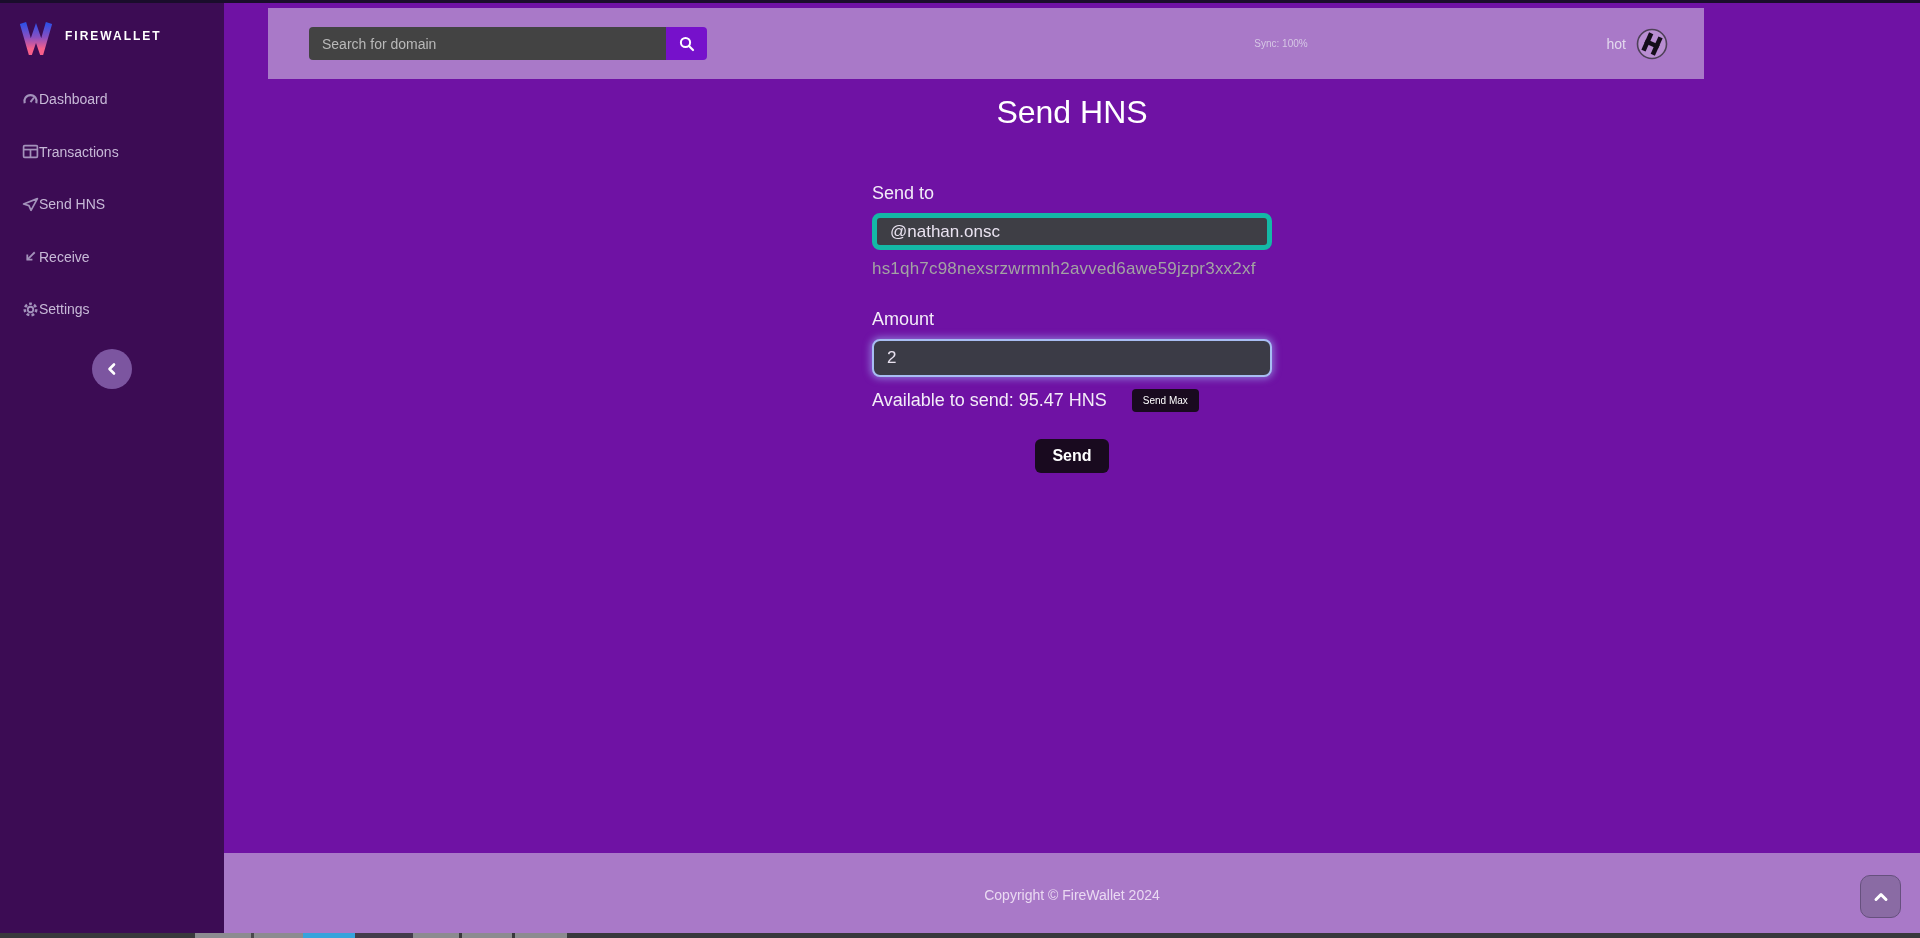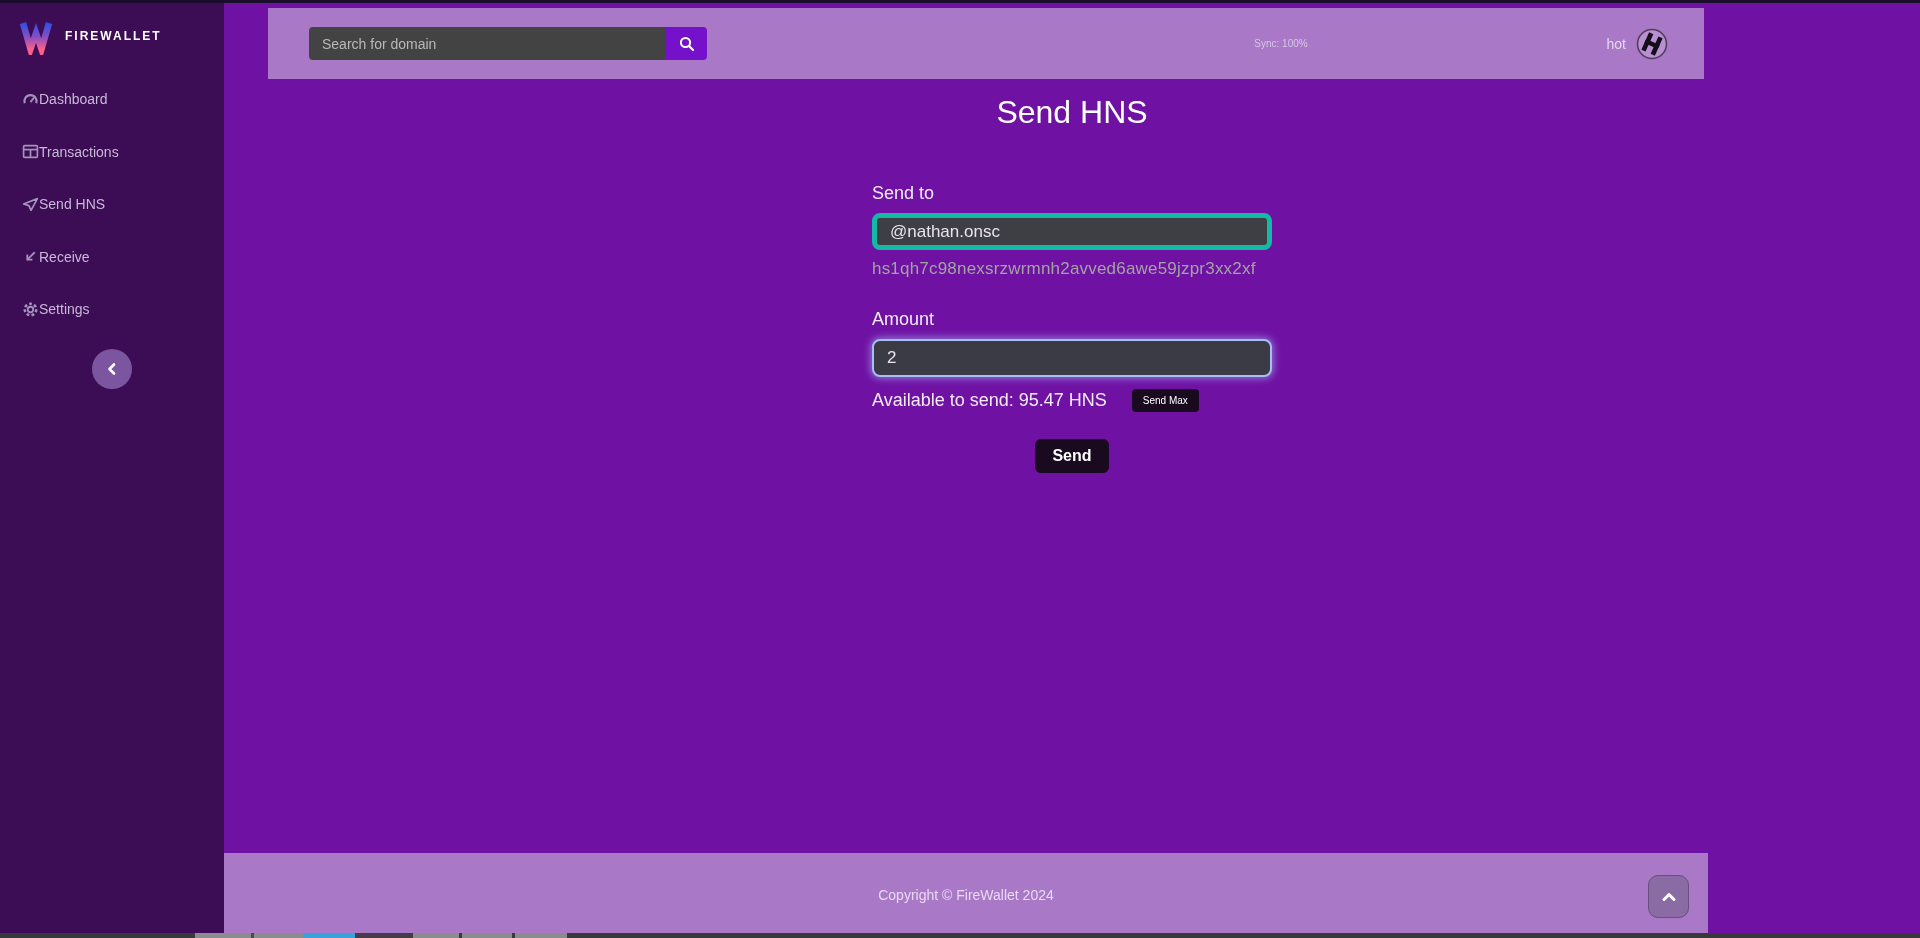"Copyright © FireWallet 2024" .footer { width: 1484px -> 1696px }
